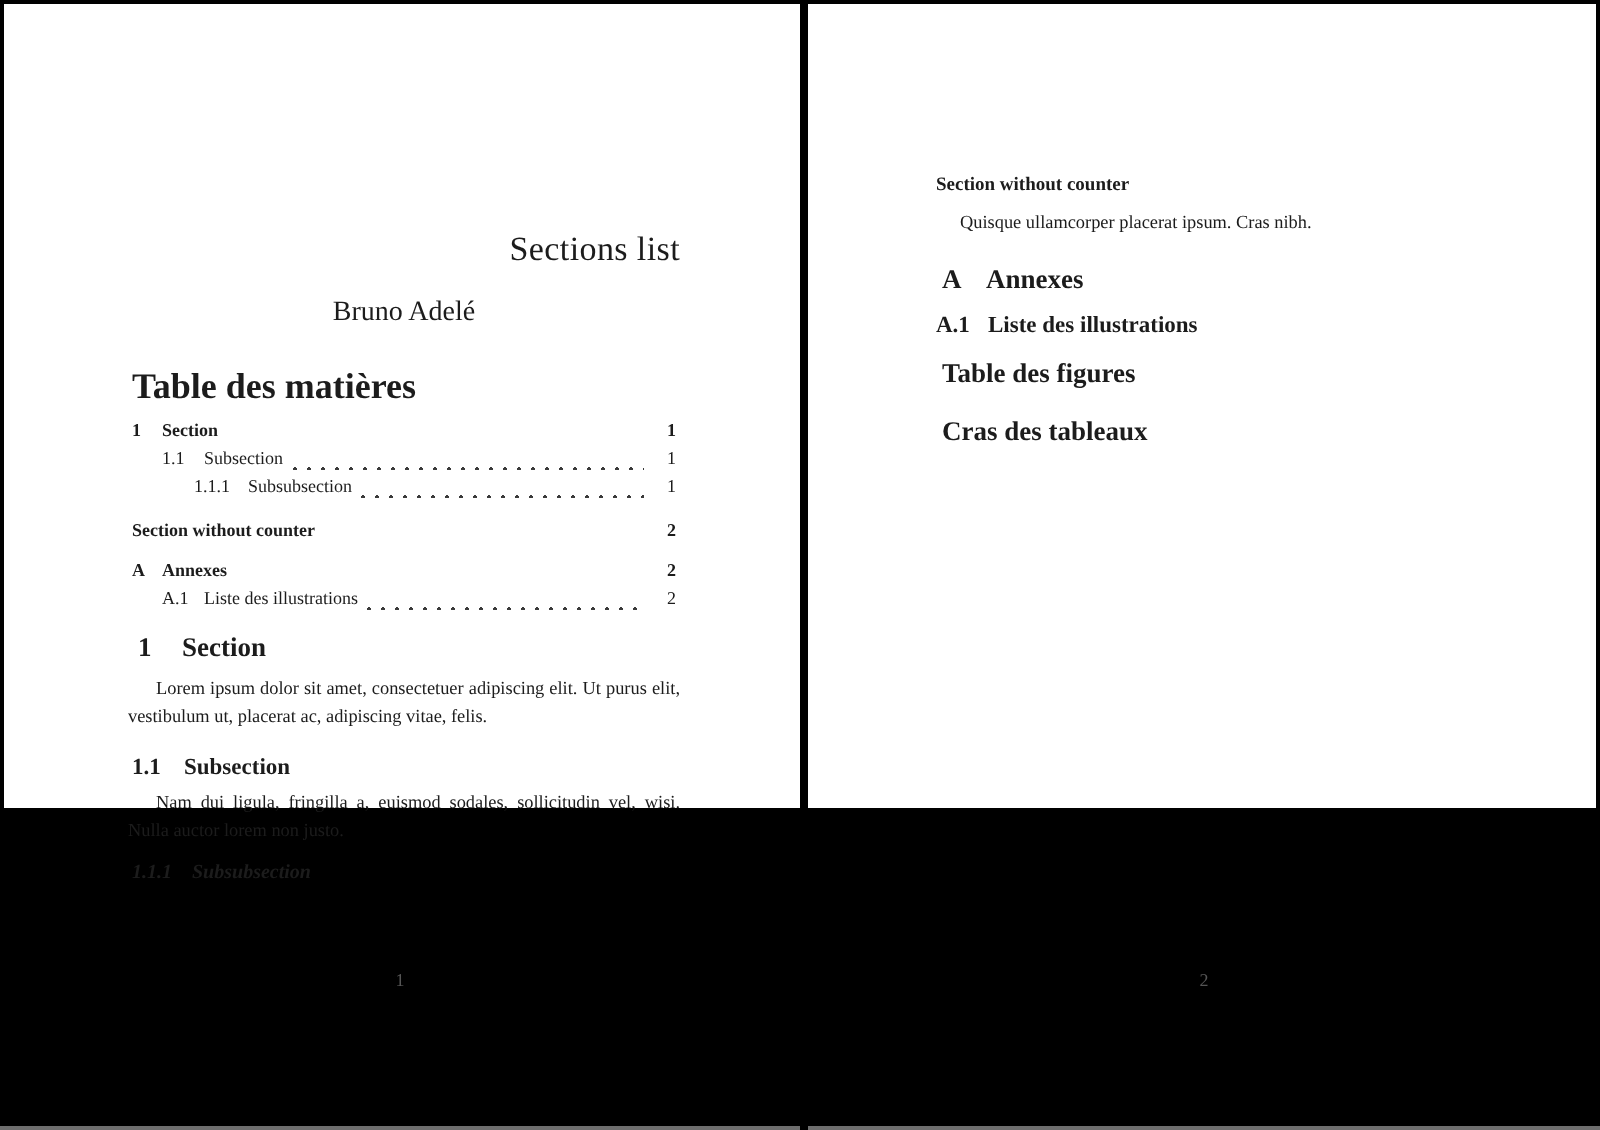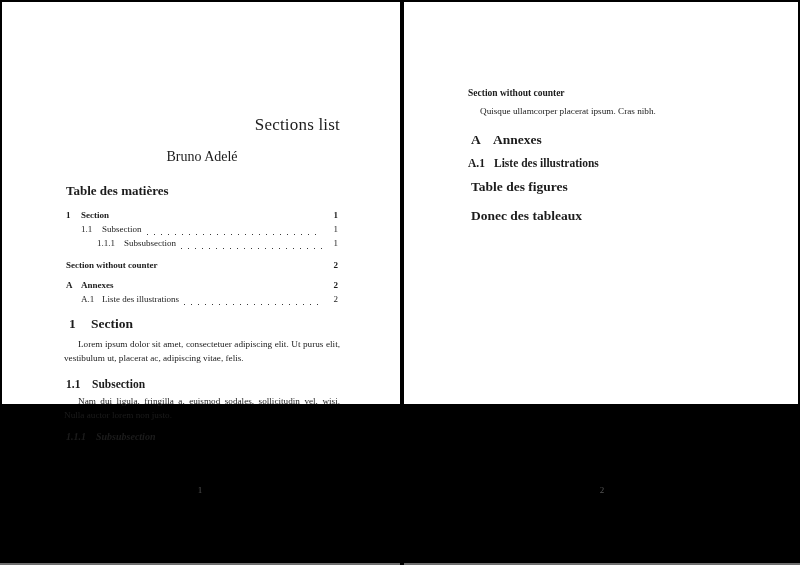"Table des matières" .toc-heading { font-size: 13px -> 18px }
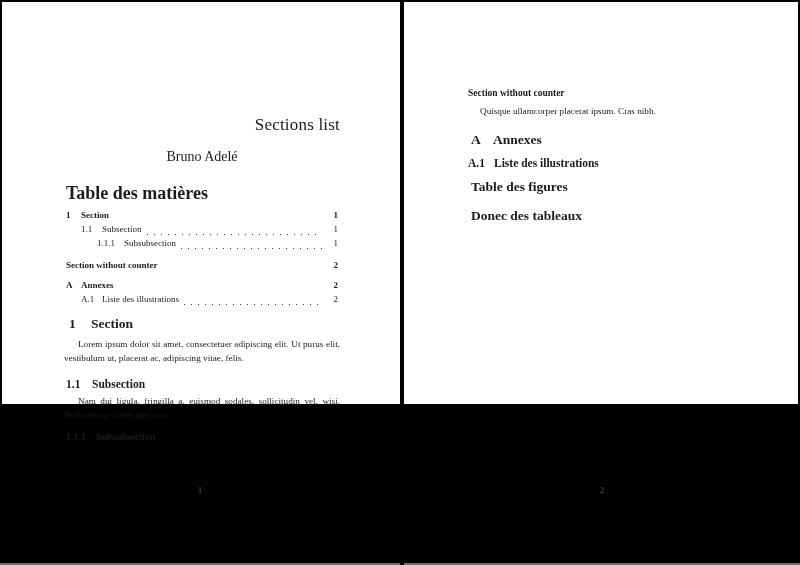"Donec des tableaux" div.h1 { text: Donec -> Cras }
